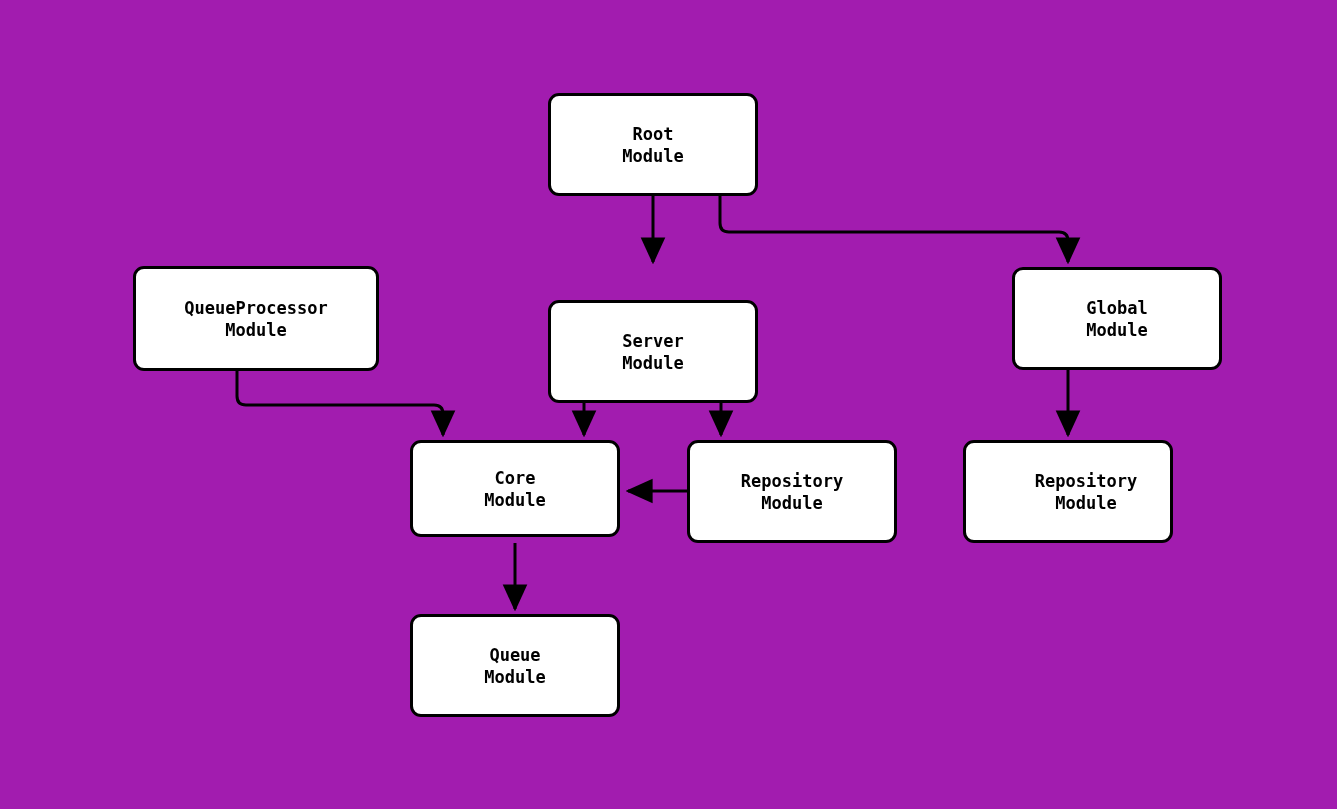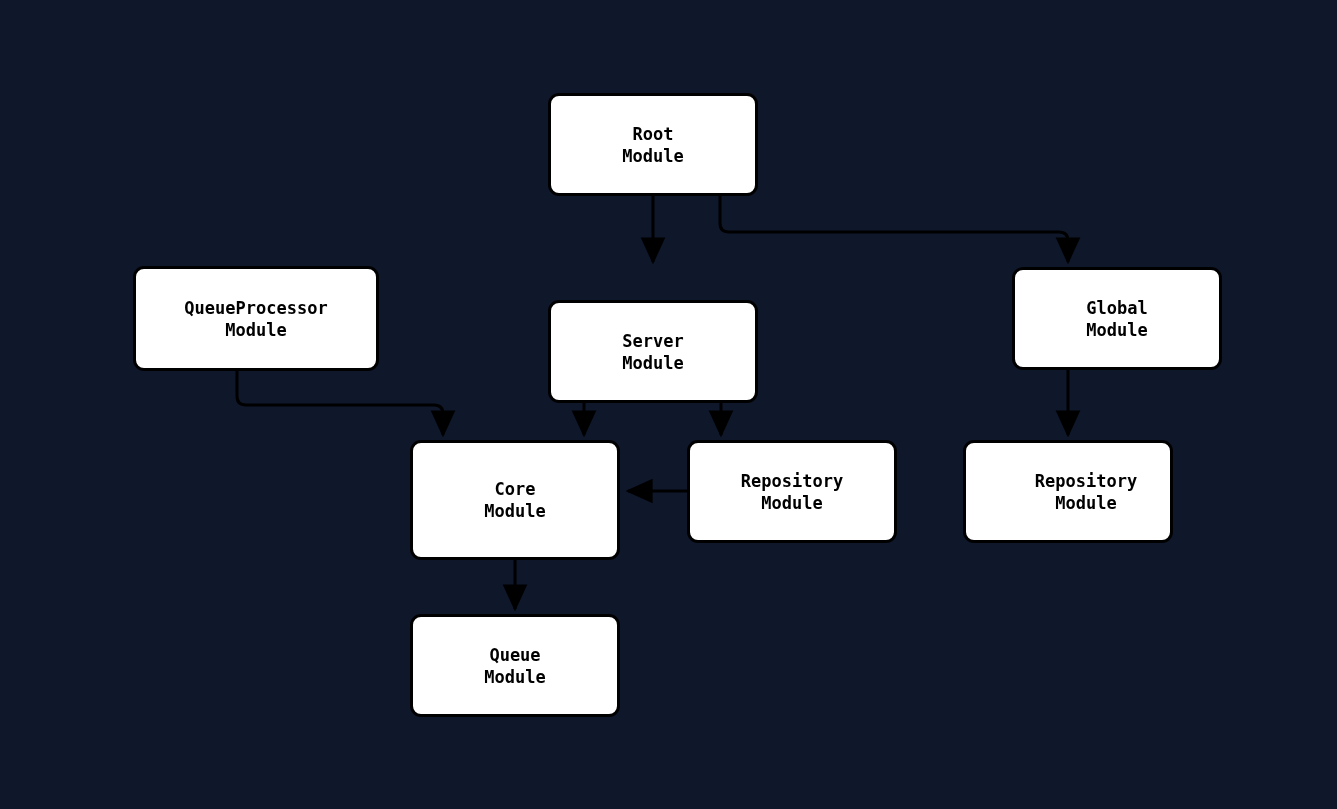"Root" #diagram-canvas { background: #0f172a -> #a21caf }
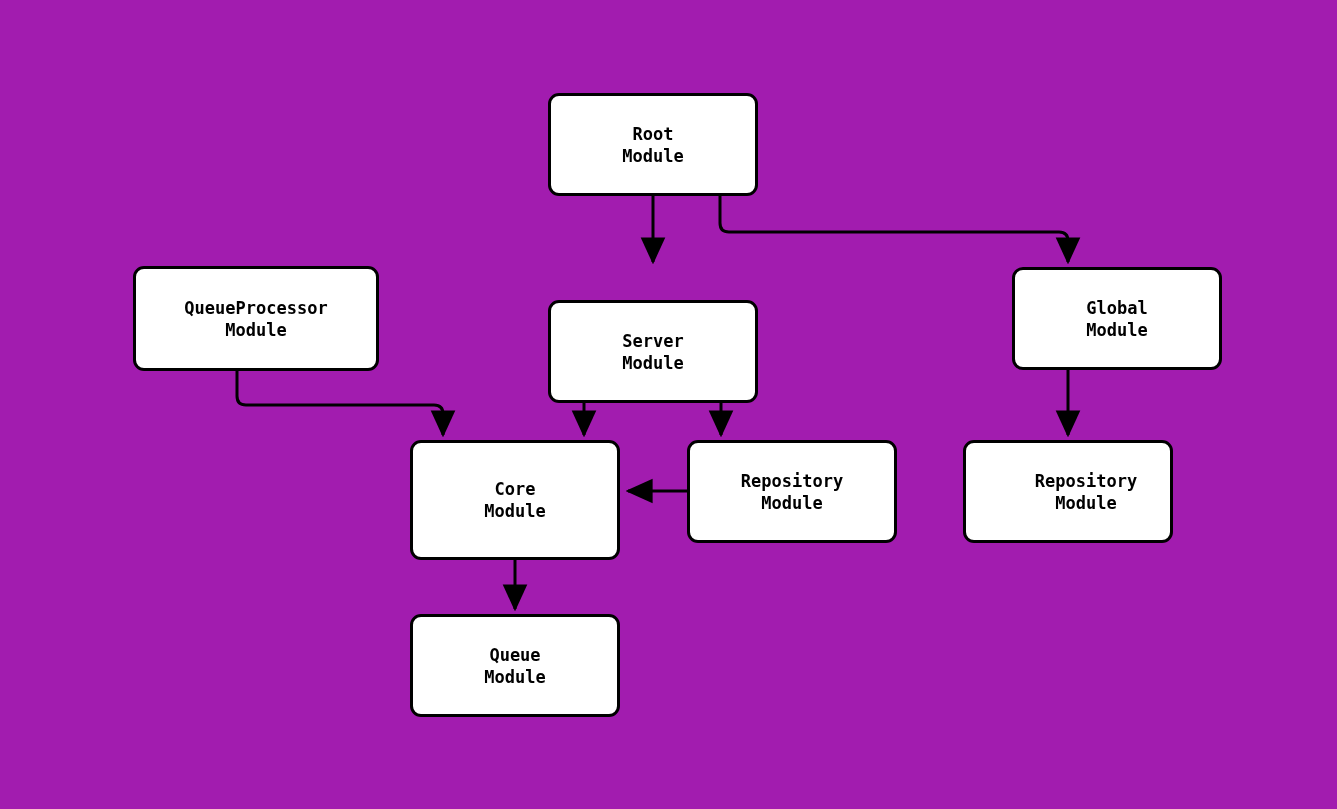"Core" div.node { height: 120px -> 97px }
